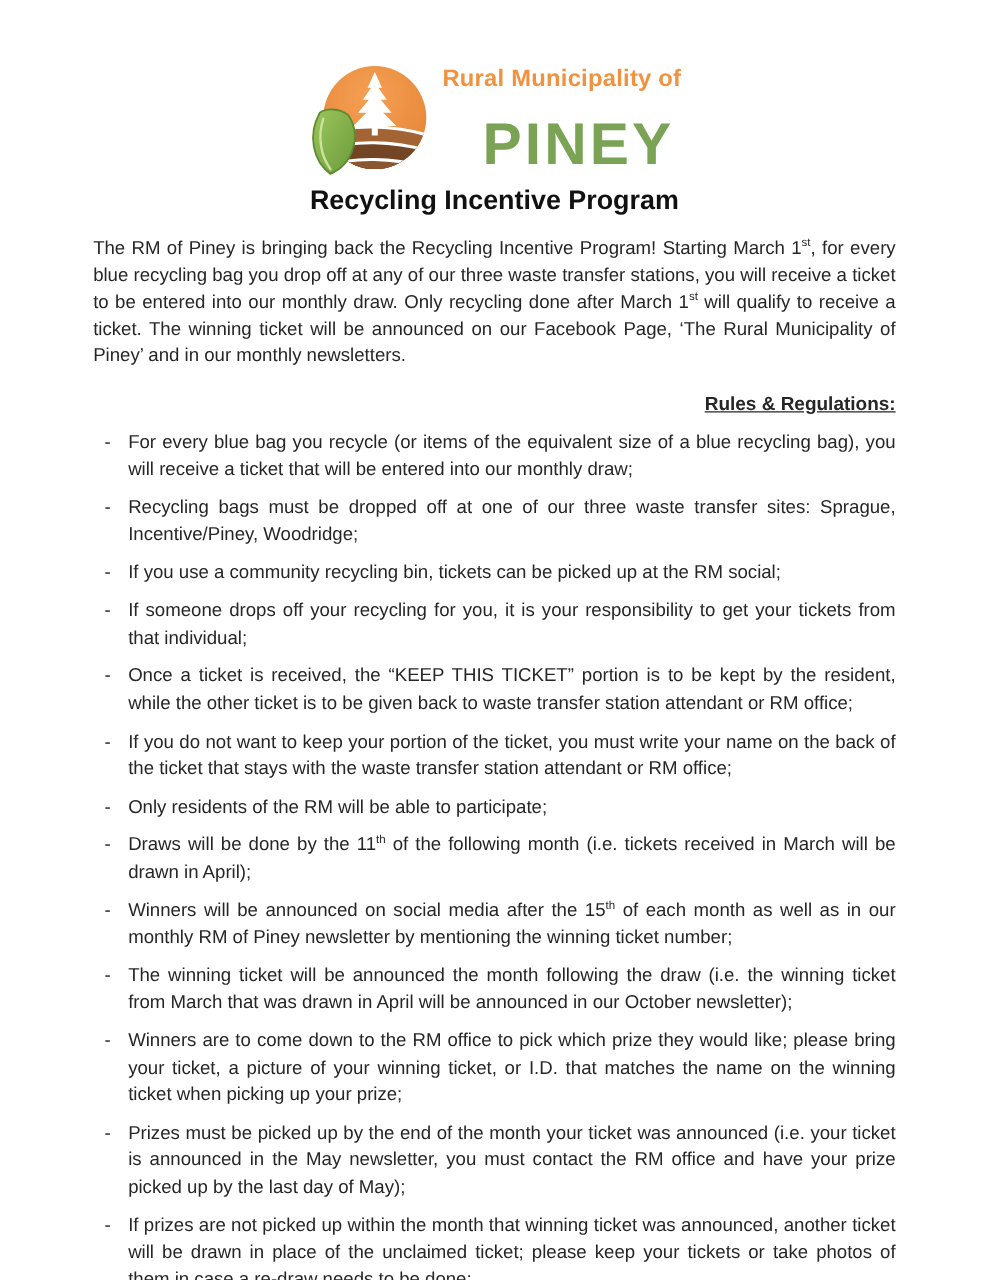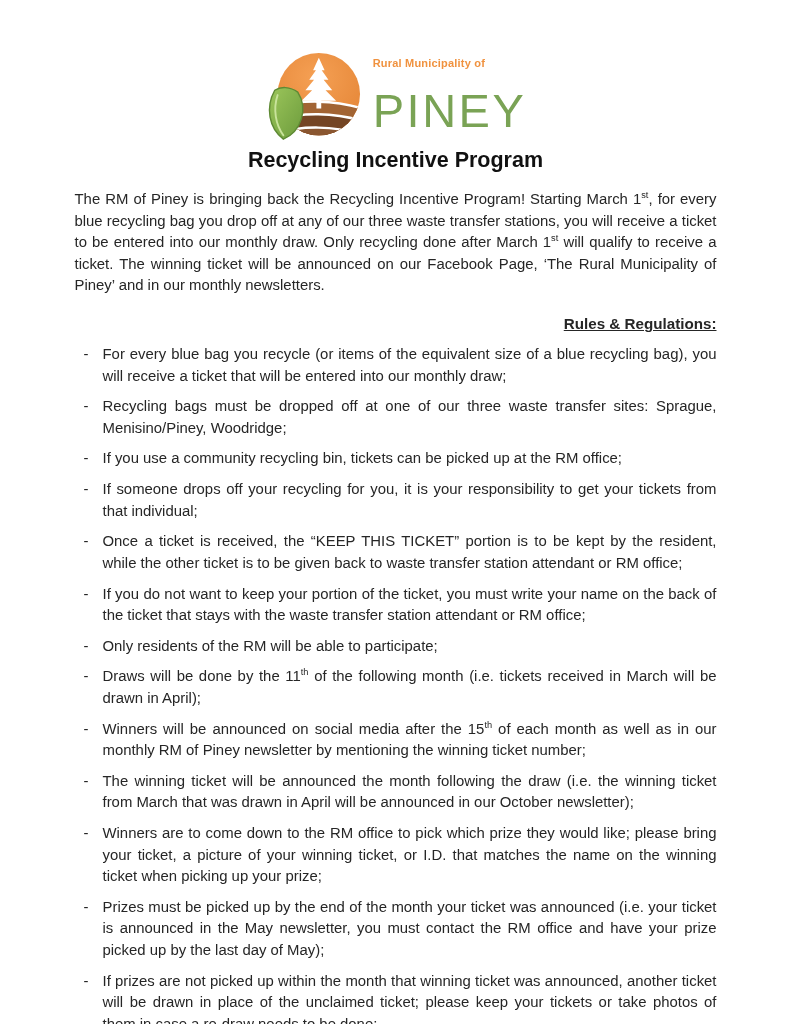"Rural Municipality of" .logo-tagline { font-size: 11px -> 19px }
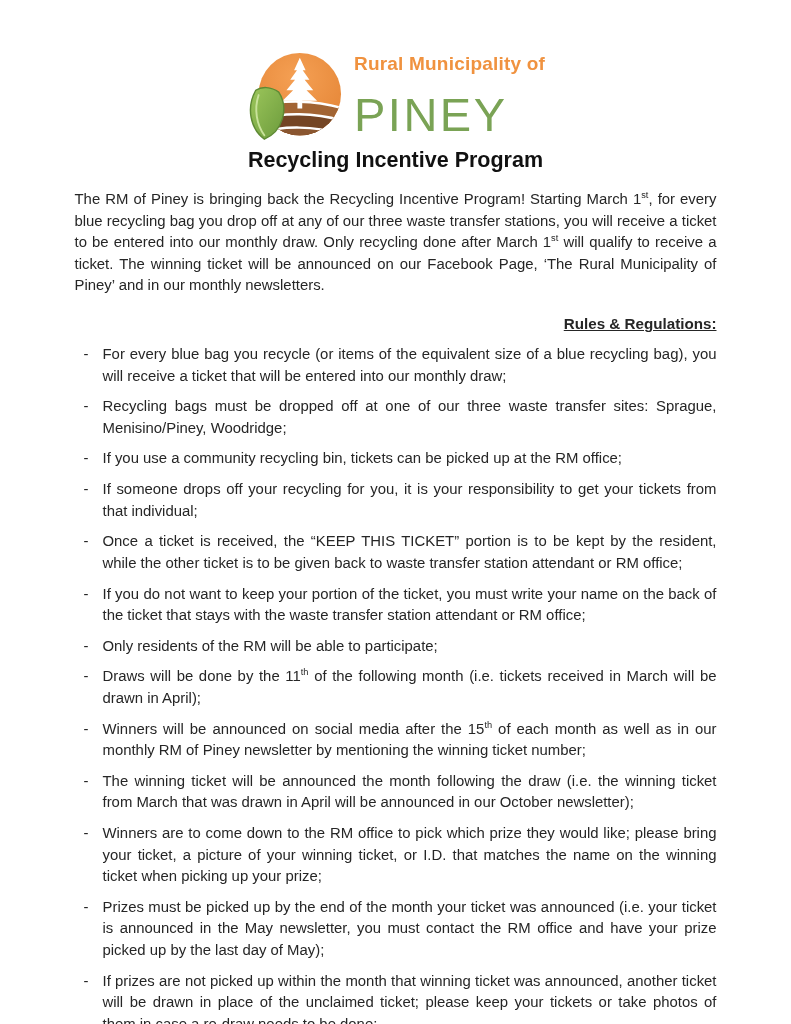"PINEY" .logo-name { font-weight: normal -> bold; margin-left: none -> 32px }
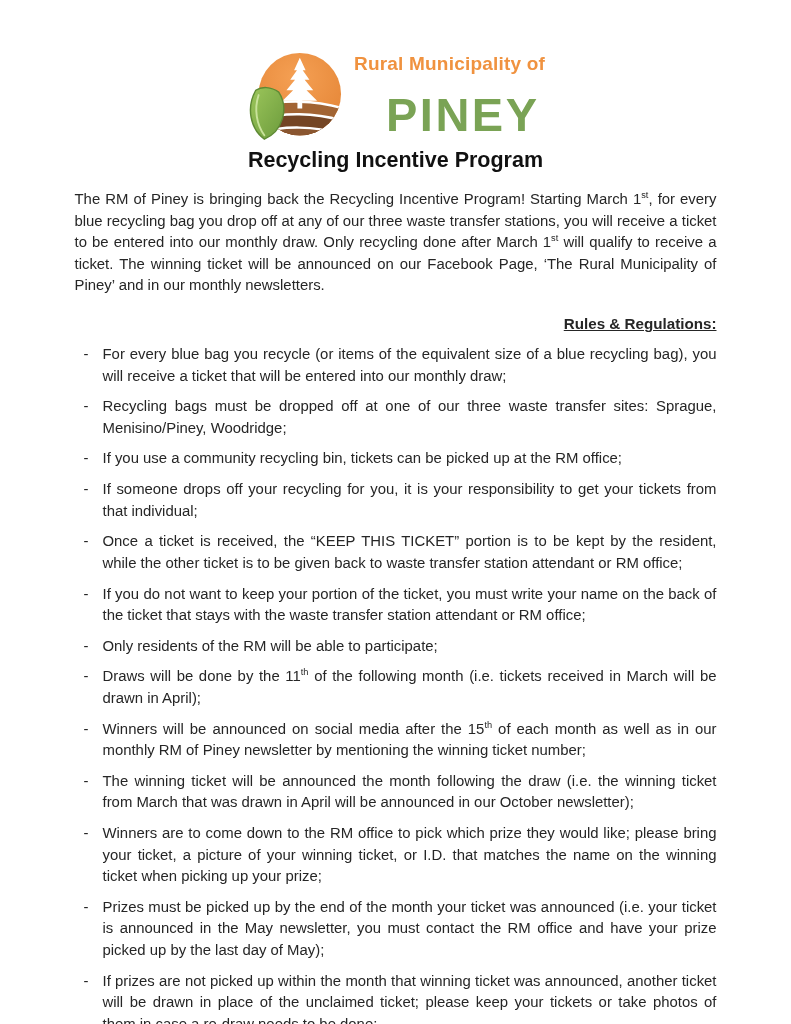"Recycling bags must be dropped" span { text: Menisino/Piney -> Incentive/Piney }
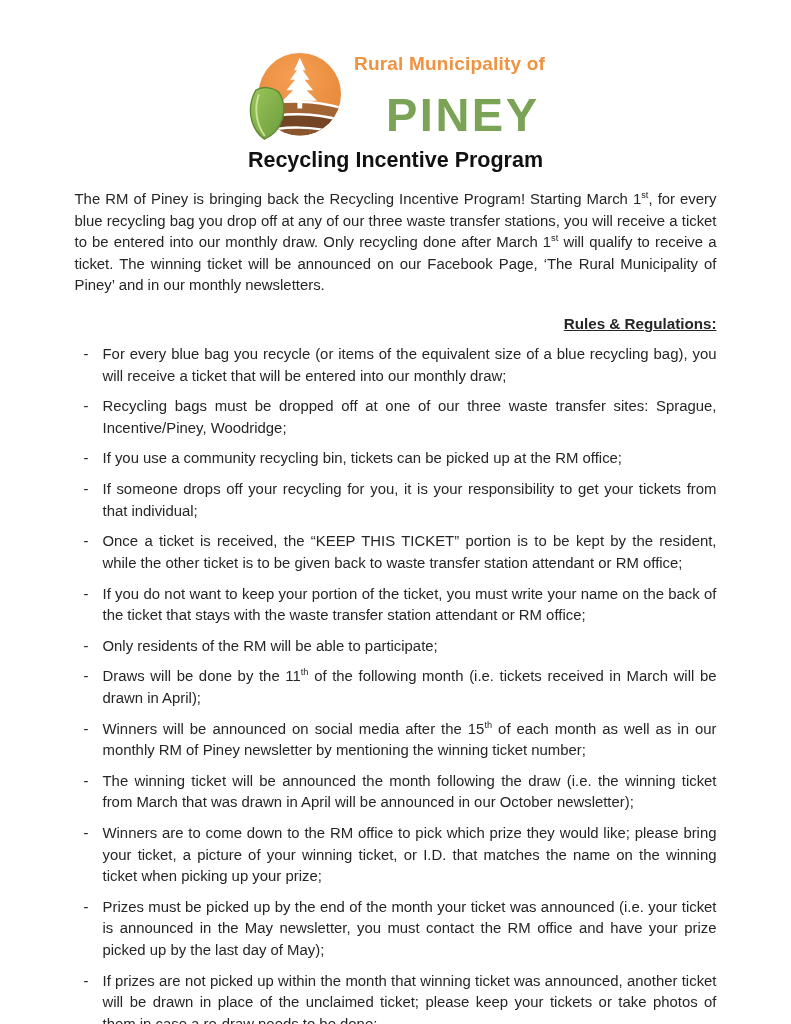"If you use a community" span { text: office -> social }
